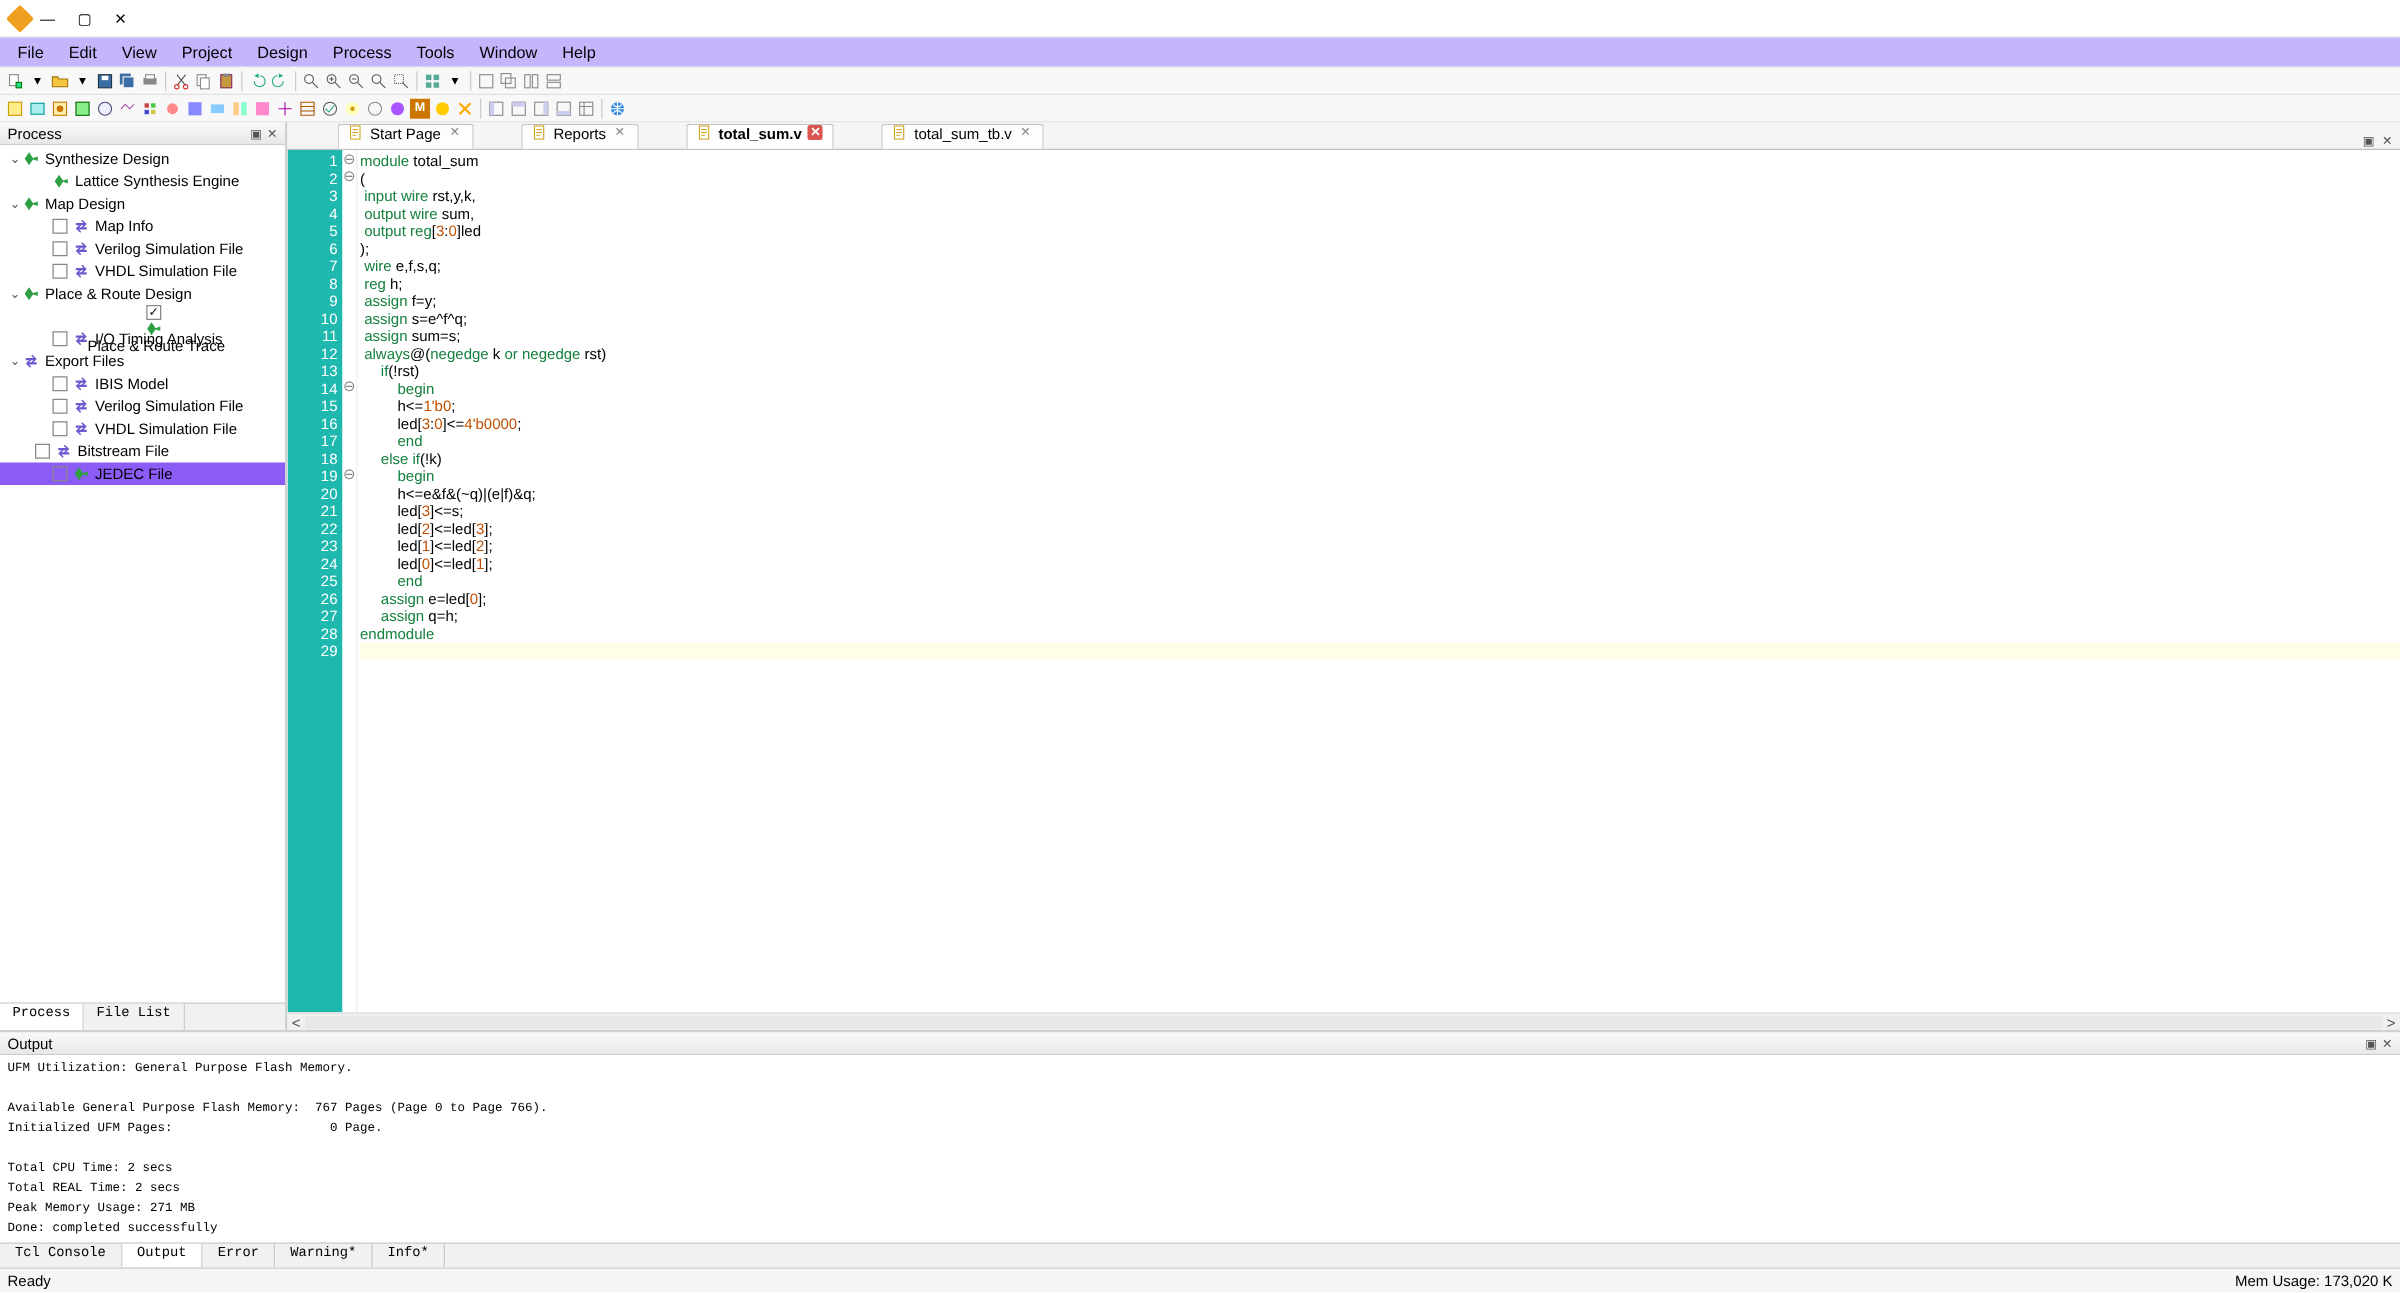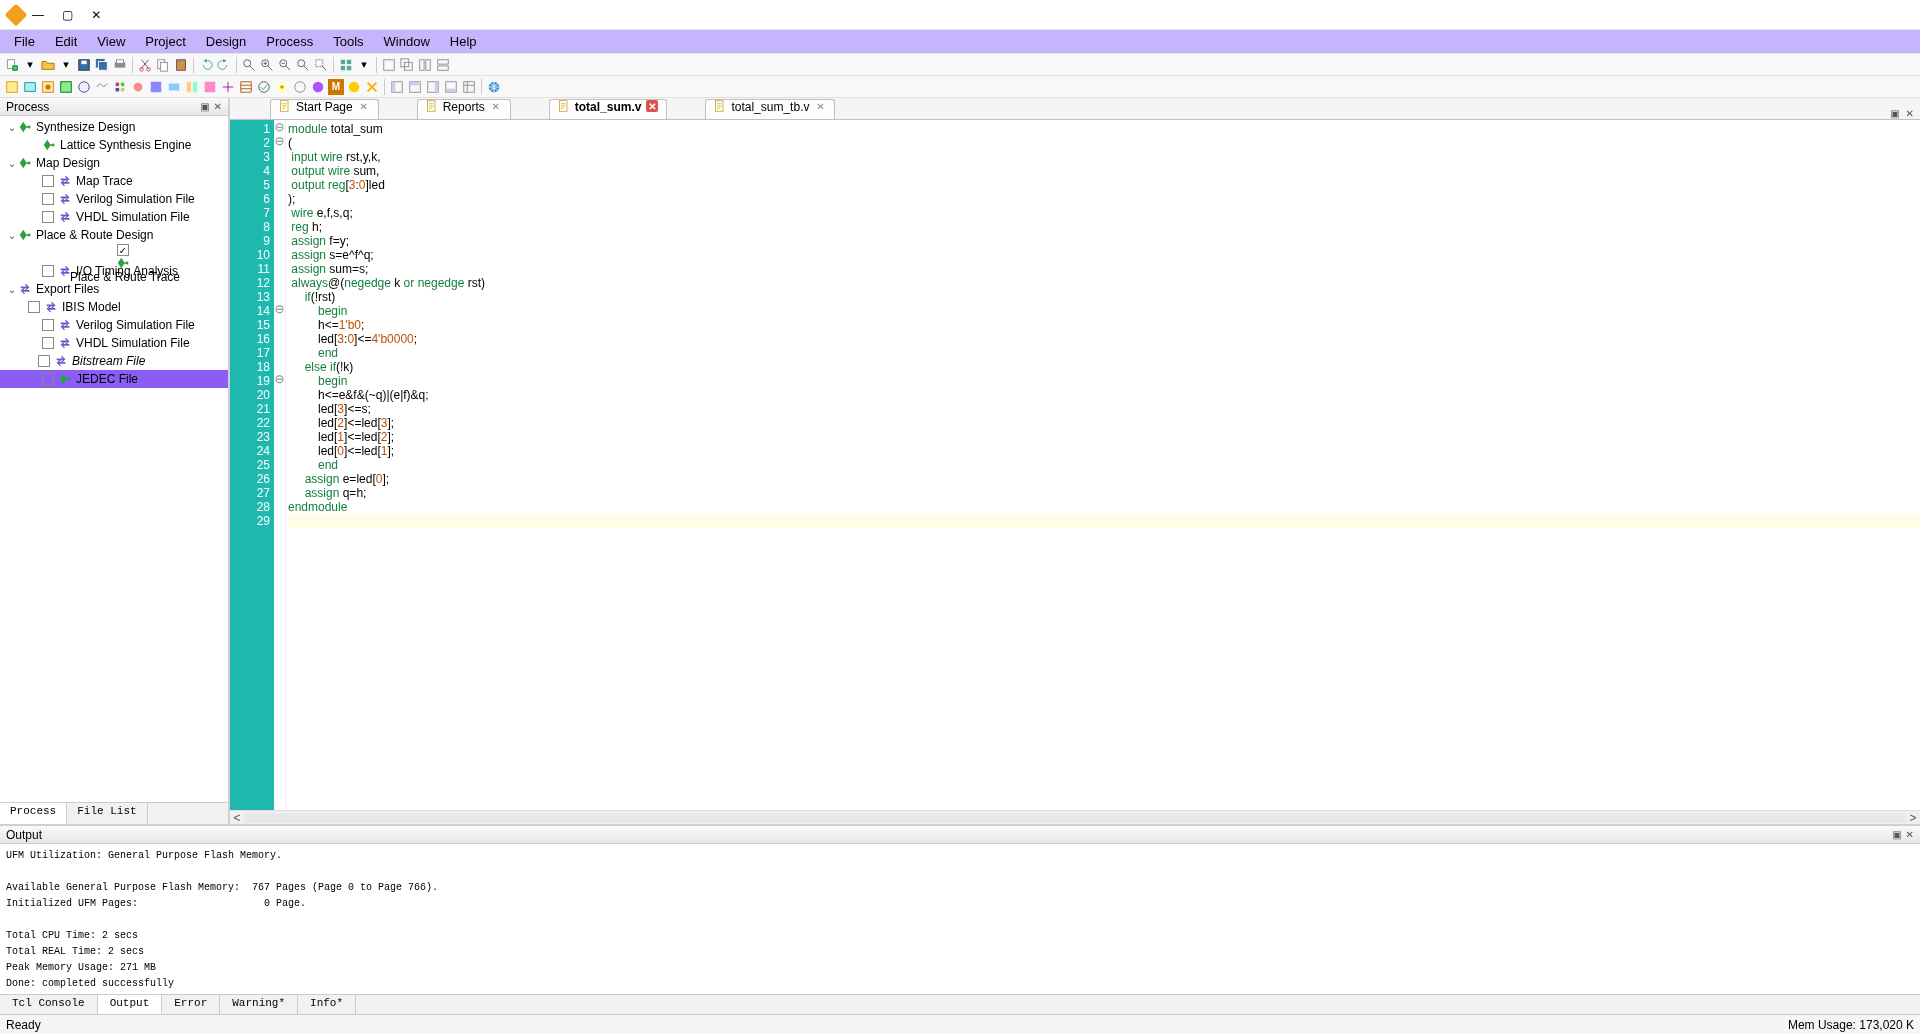"Map Trace" span.label { text: Trace -> Info }
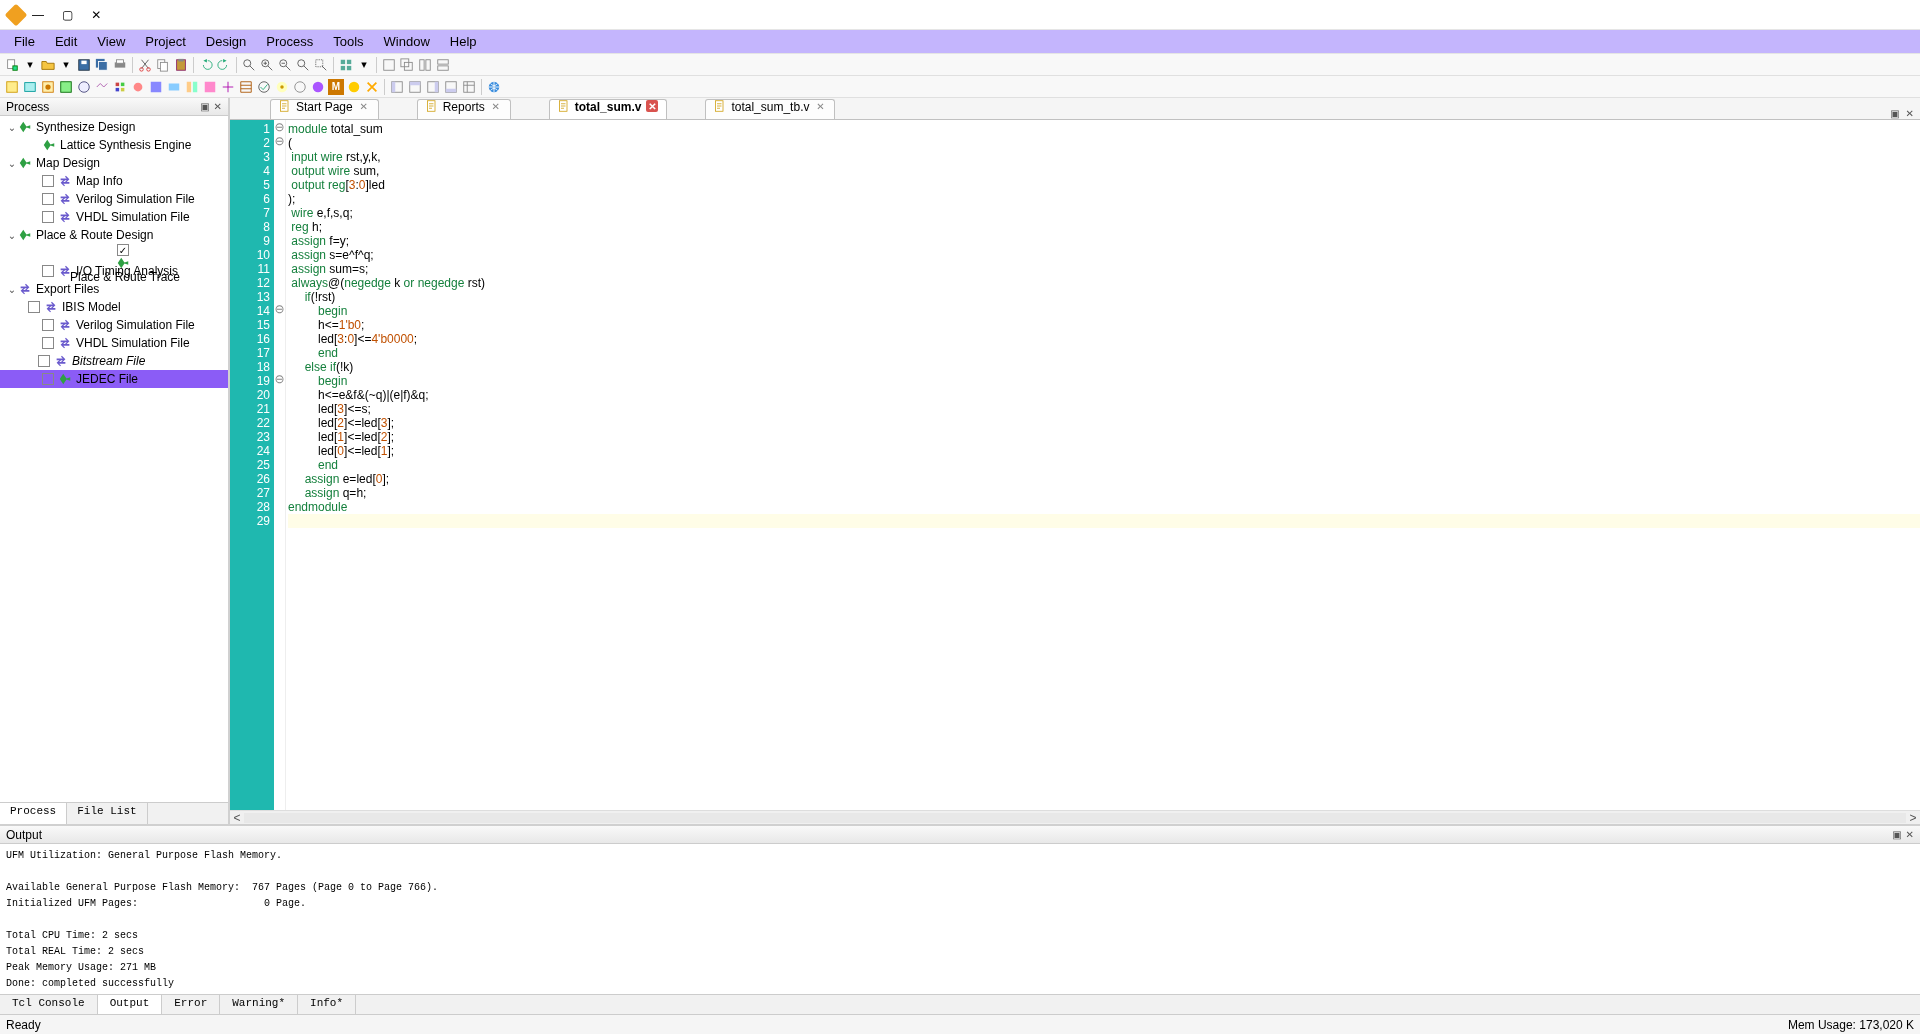"IBIS Model" div.tree-row { padding-left: 28px -> 42px }
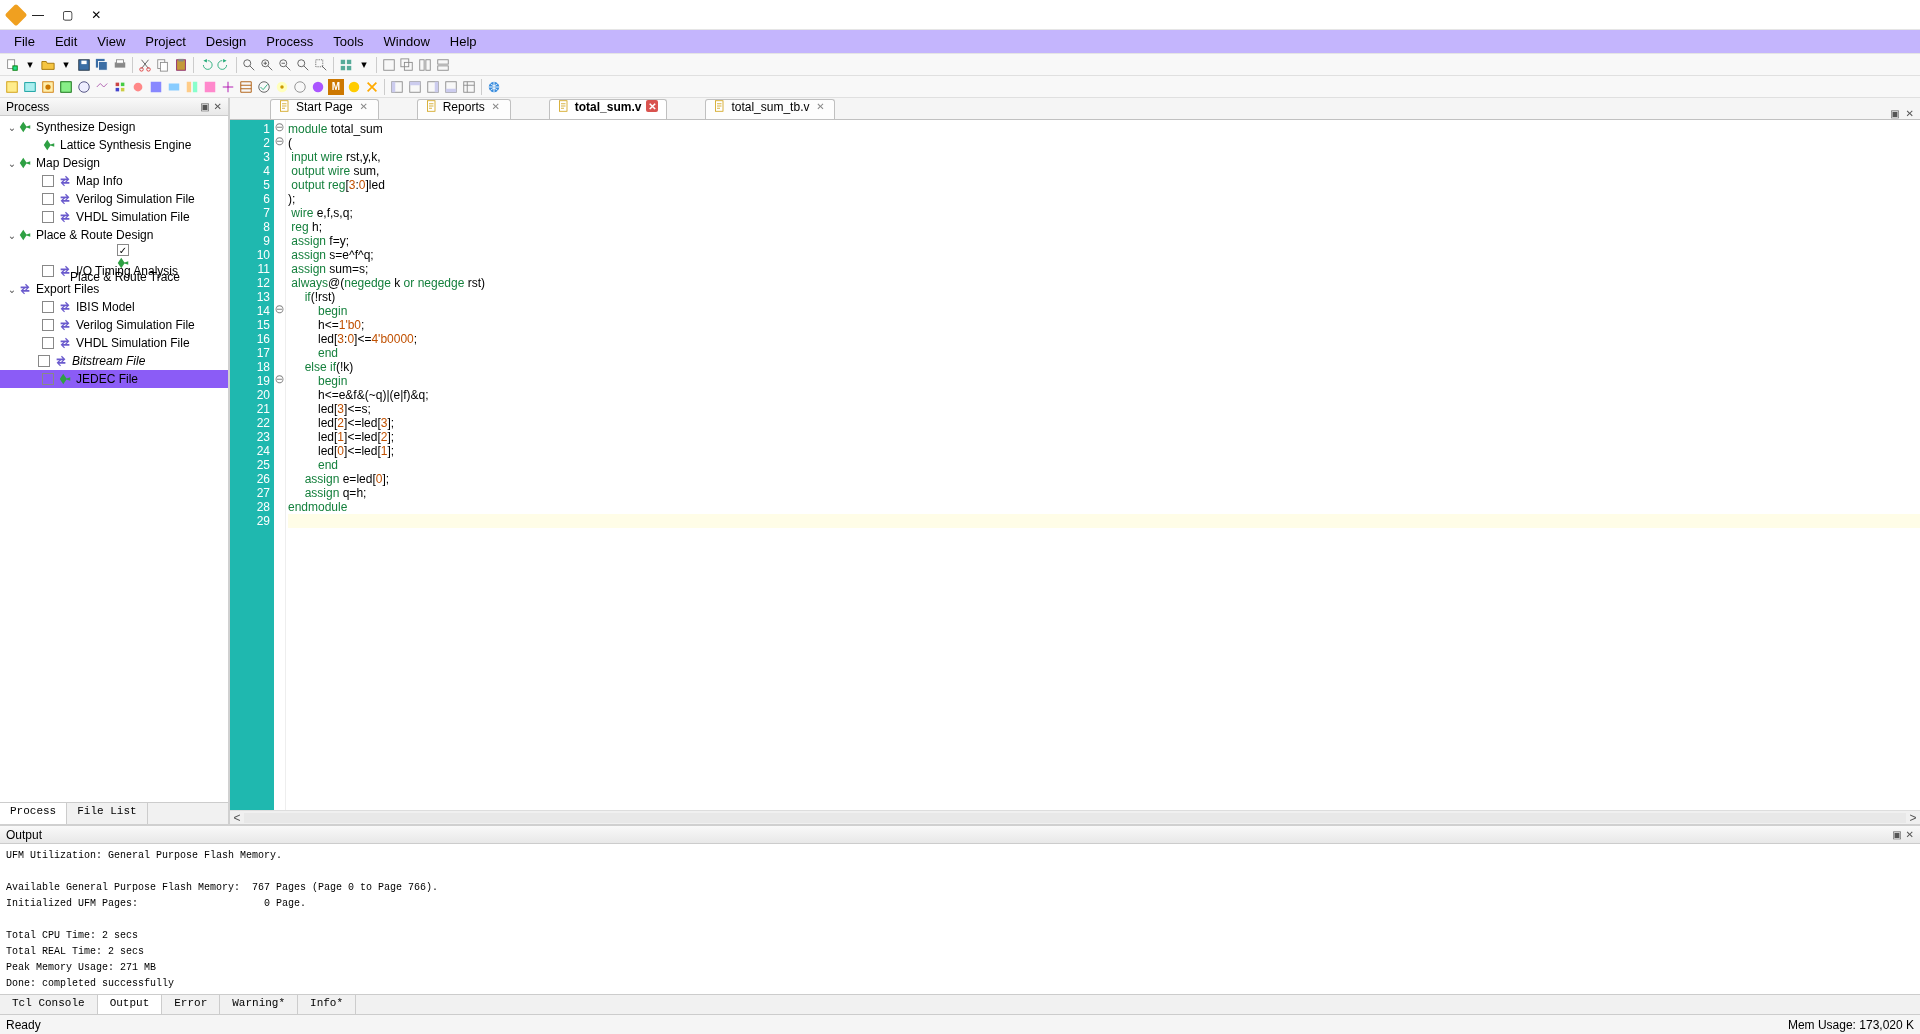"Bitstream File" div.tree-row { font-style: italic -> none; padding-left: 38px -> 28px }
